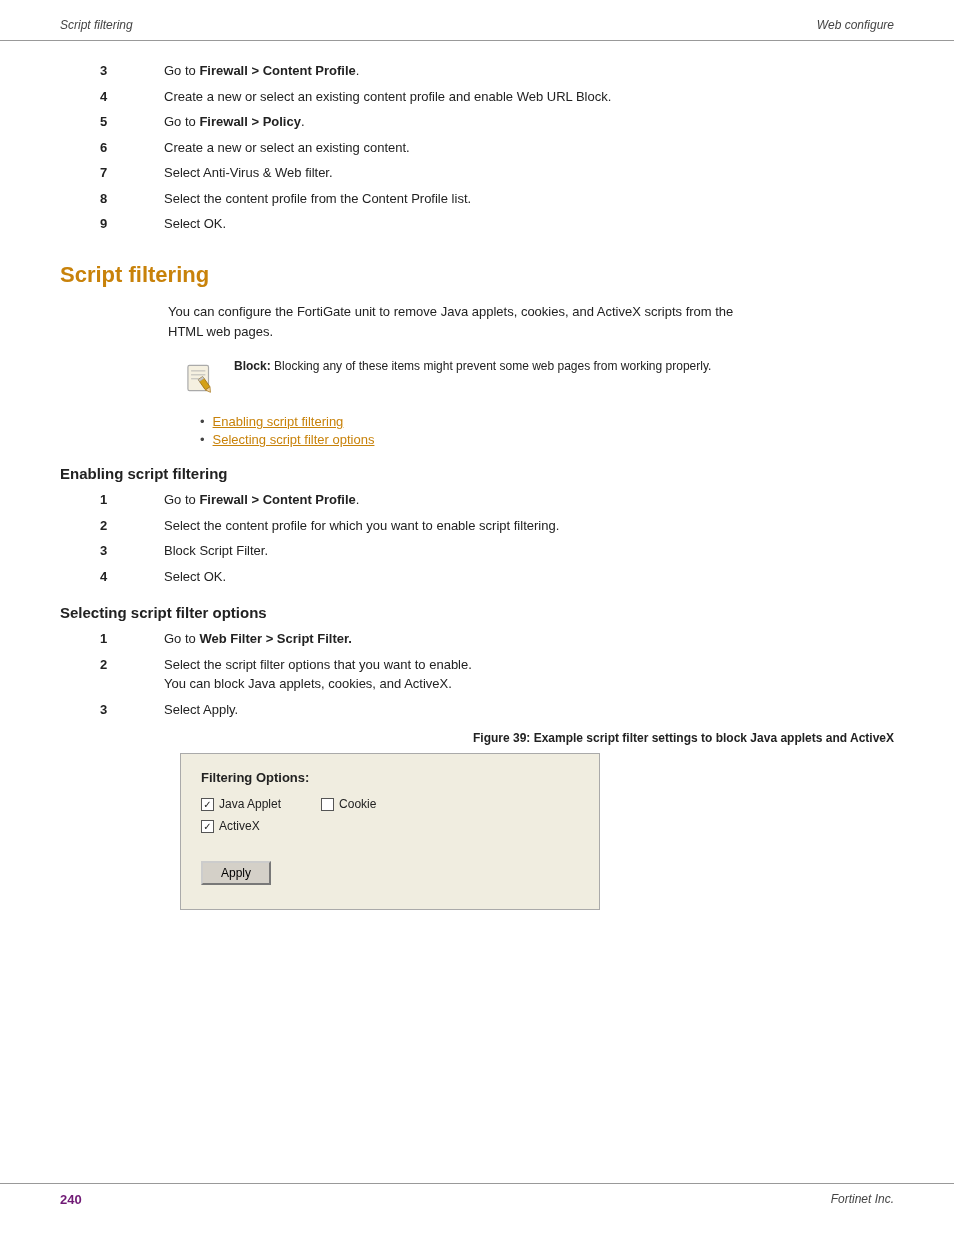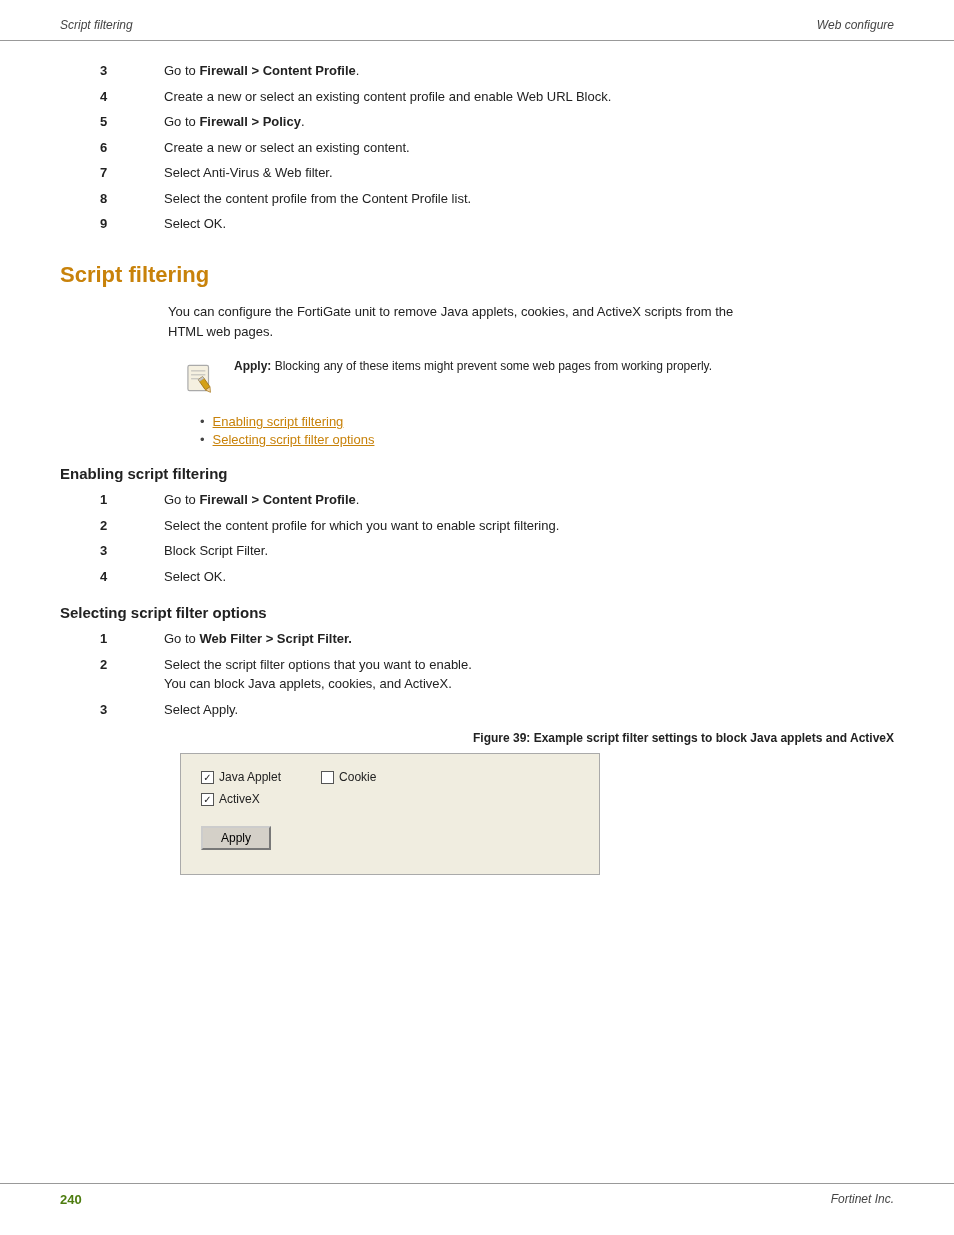"Apply:" b { text: Apply -> Block }
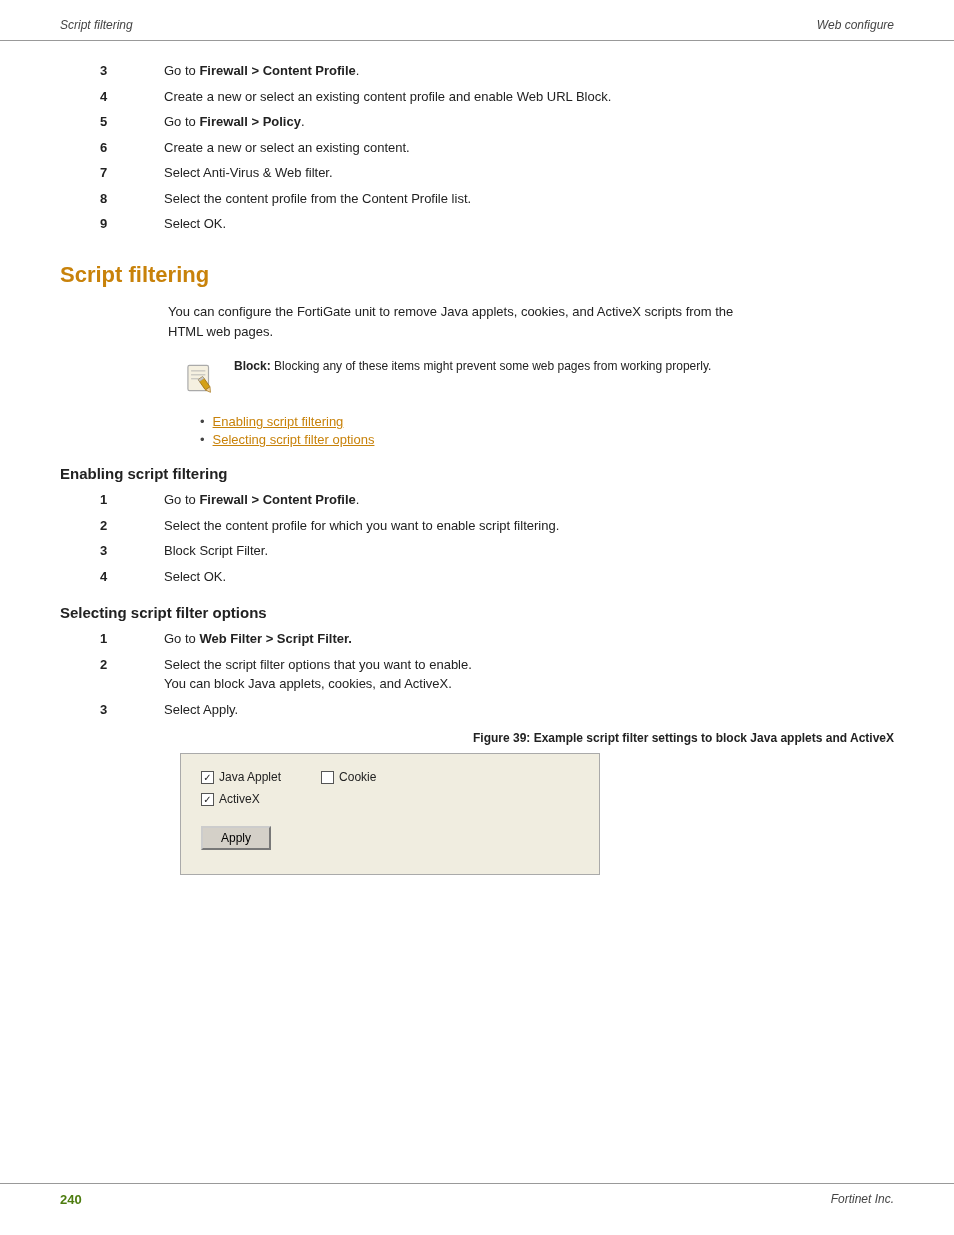"Filtering Options:" div.figure-title { html: none -> <div>Filtering Options:</div> }
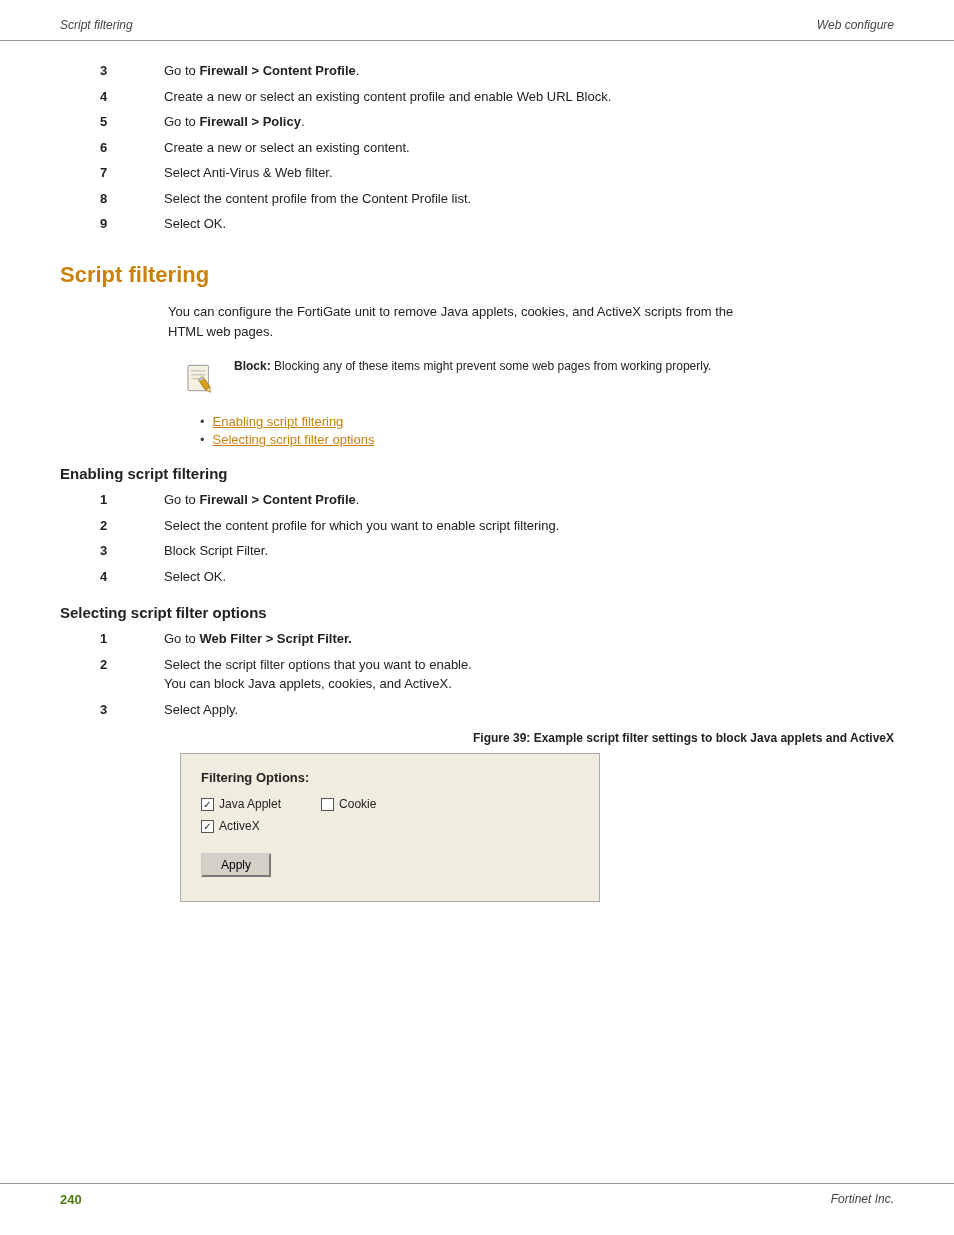"Apply" .apply-btn { margin-top: 12px -> 20px }
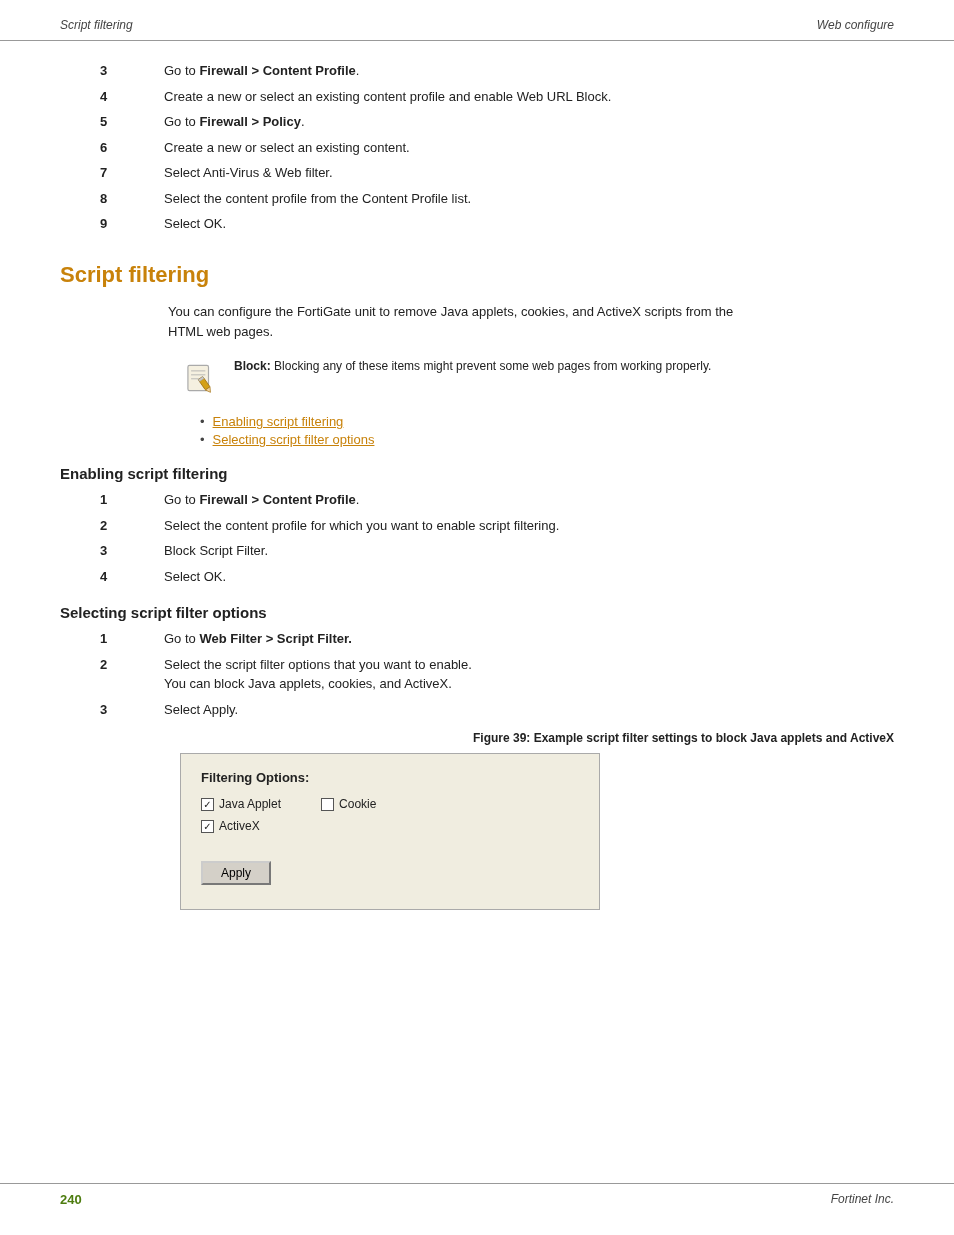"240" .page-footer .page-number { color: #4d7c0f -> #701a75 }
